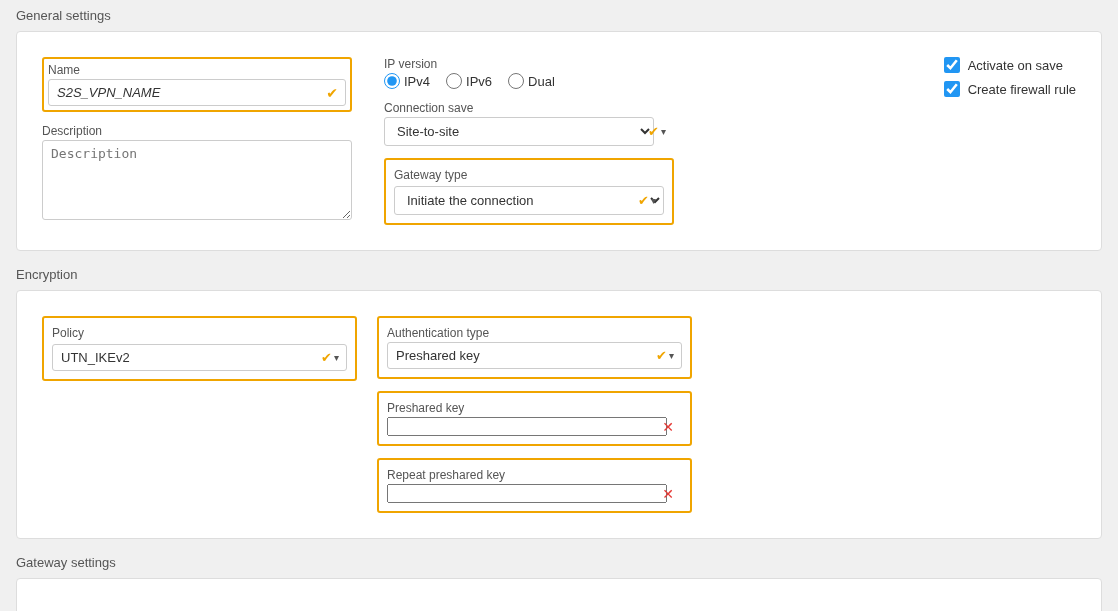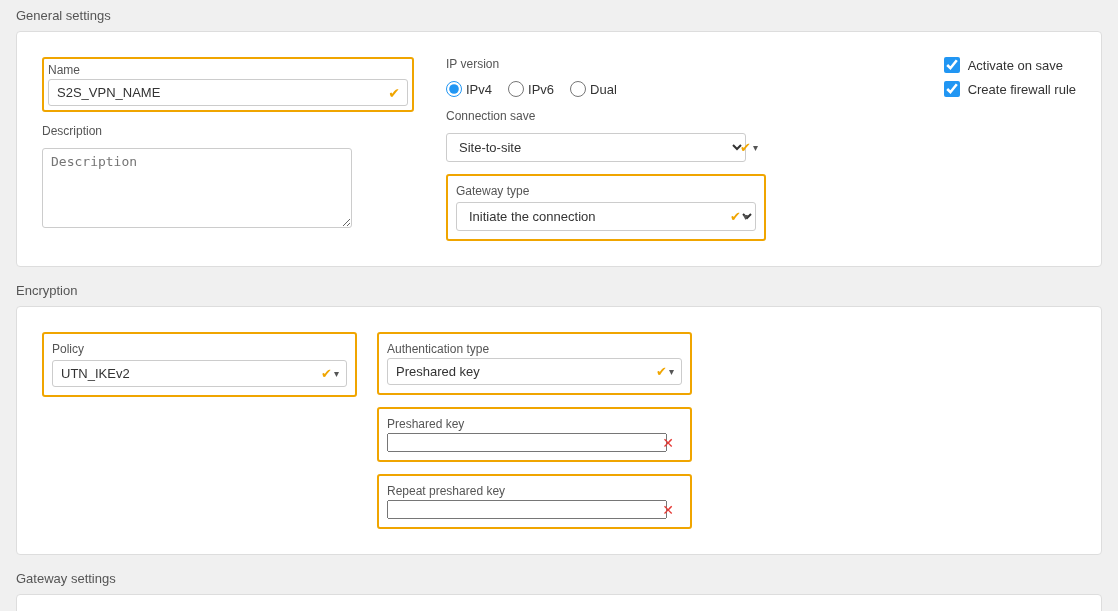"IP version" .field-group { gap: 8px -> 0 }
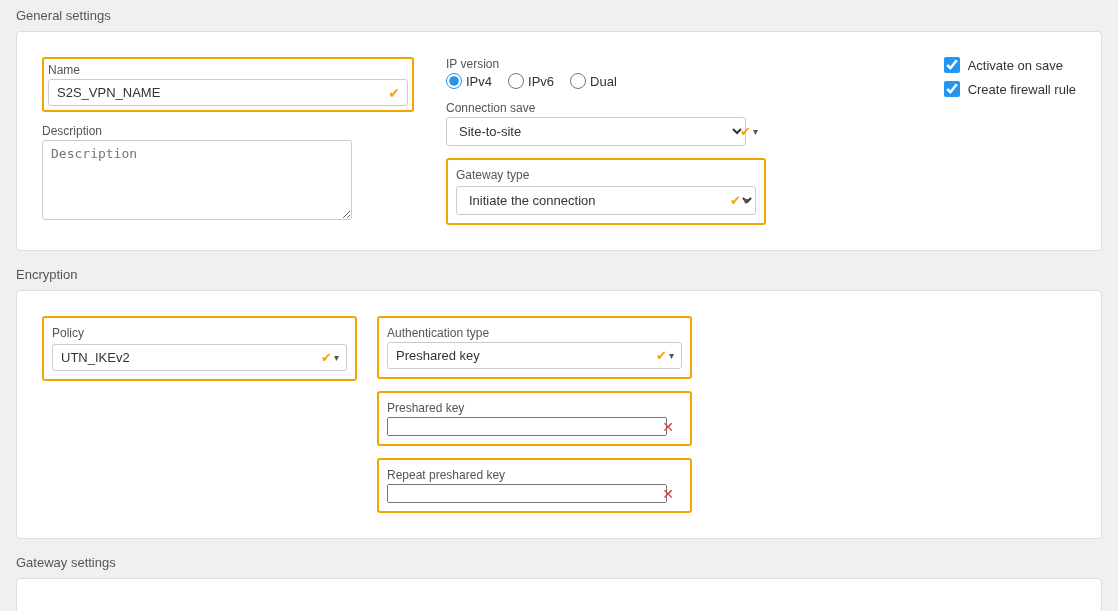"S2S_VPN_NAME" .name-input-wrap input { font-style: none -> italic; width: 360px -> 298px }
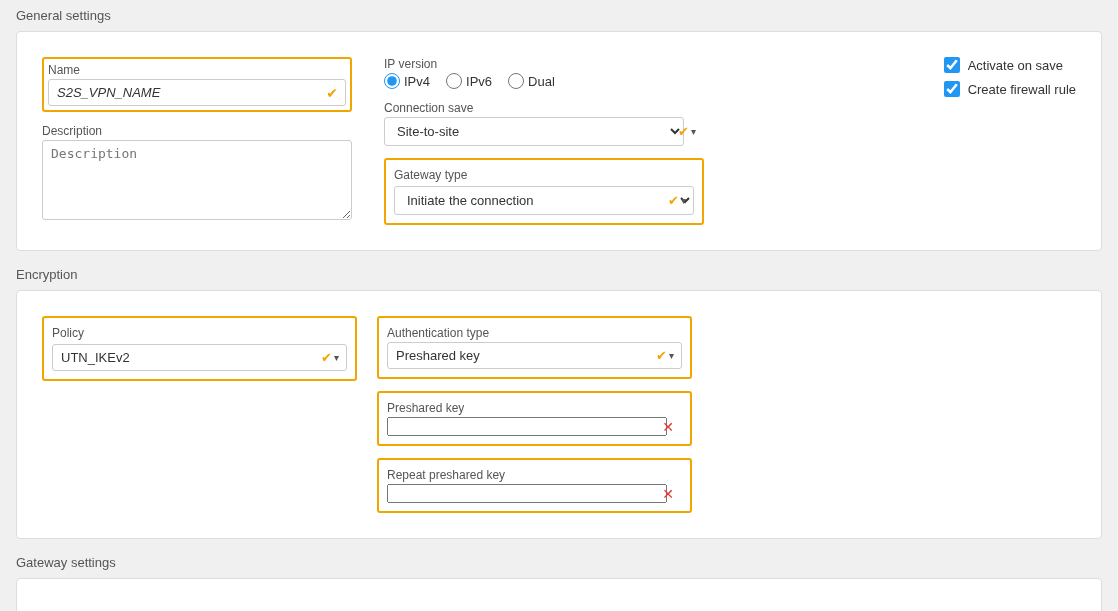"Site-to-site" .select-with-icon select { width: 300px -> 270px }
